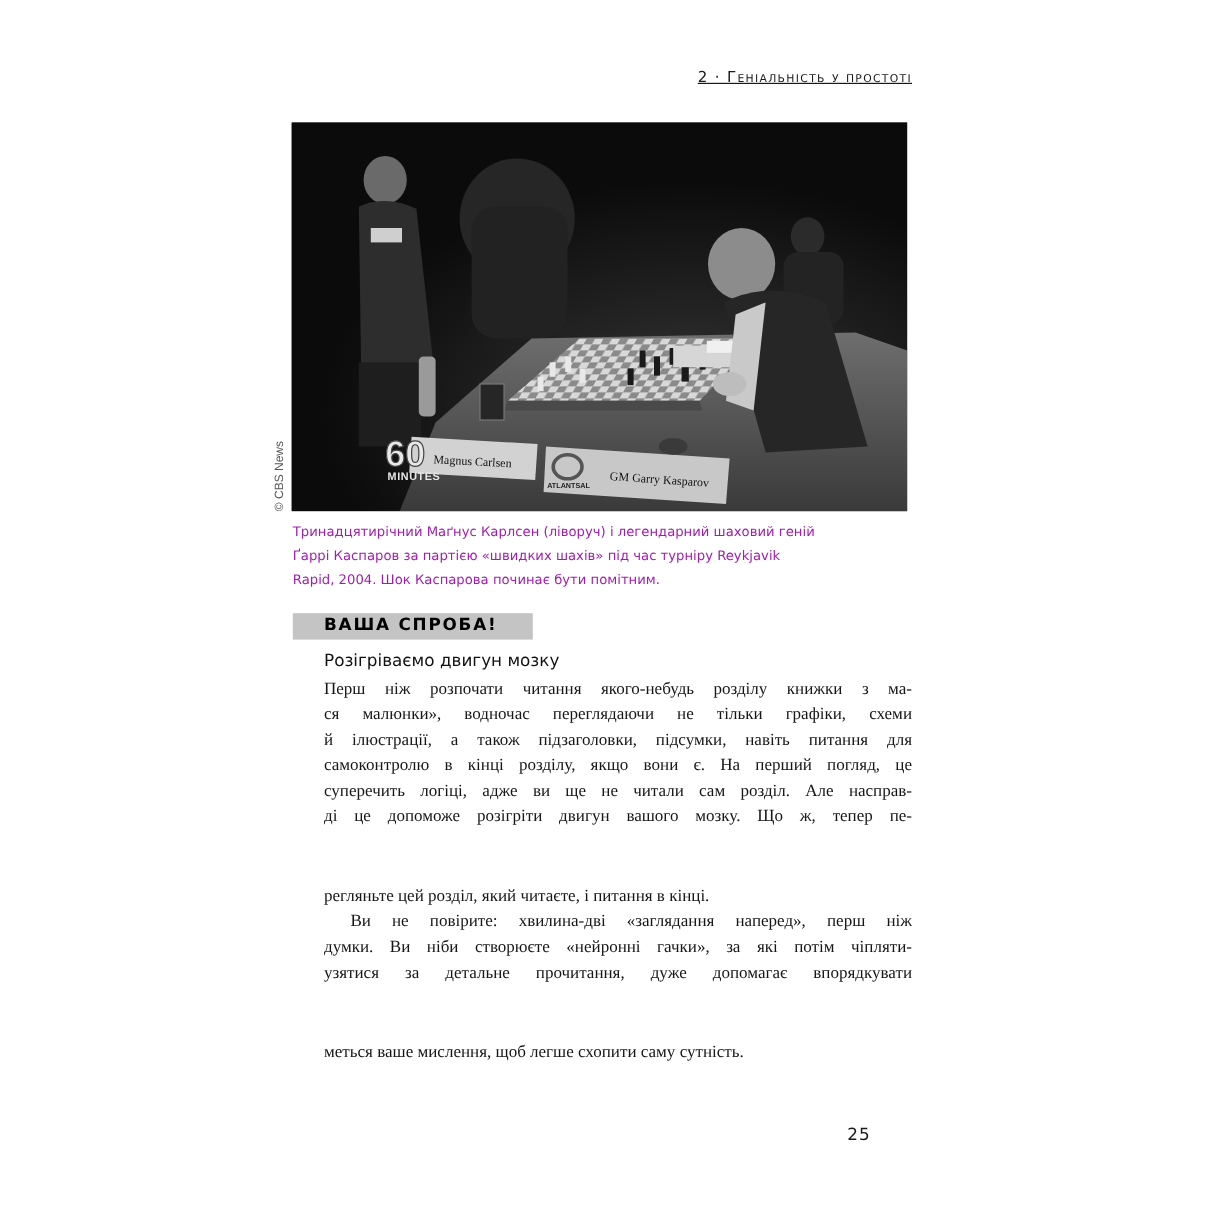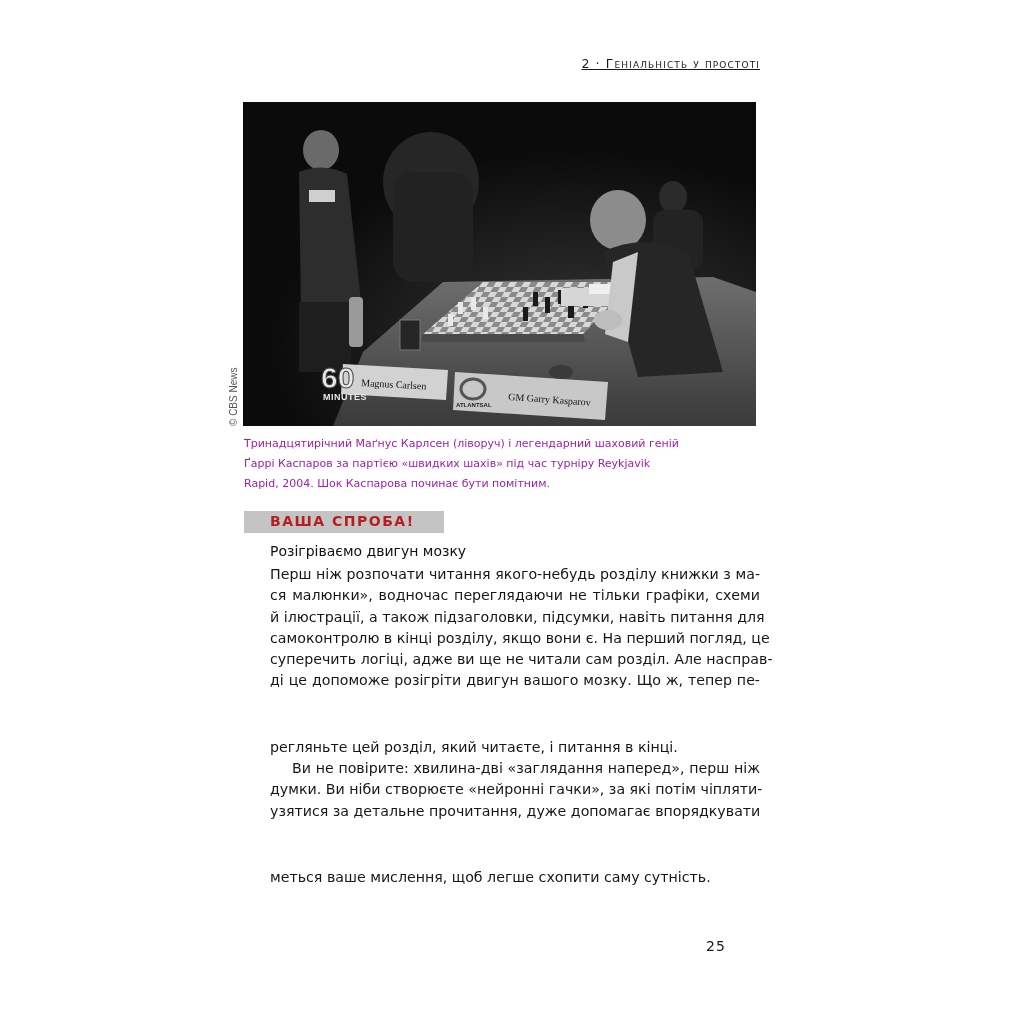"ВАША СПРОБА!" .try-box span { color: #b91c1c -> #000000 }
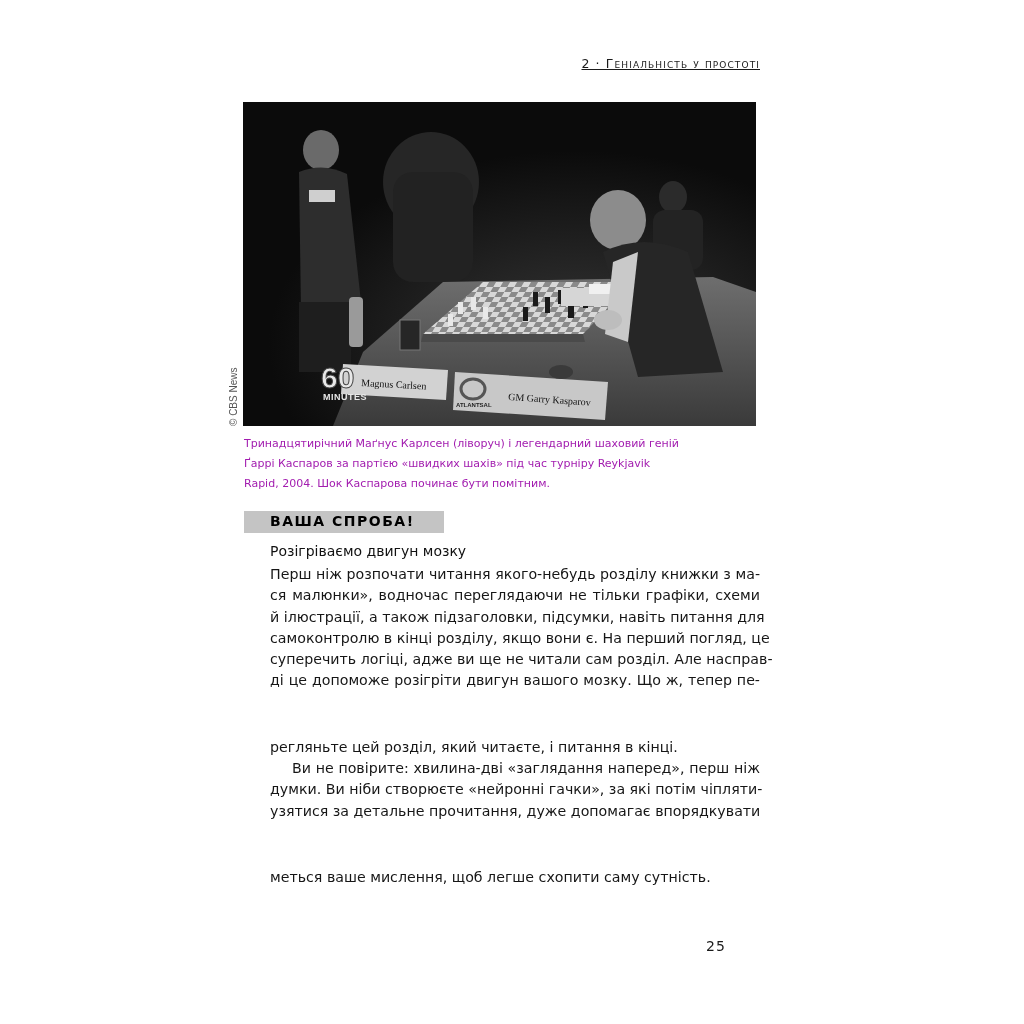"Перш ніж розпочати читання якого-небудь" .body-text .line { font-family: none -> Liberation Serif, serif }
